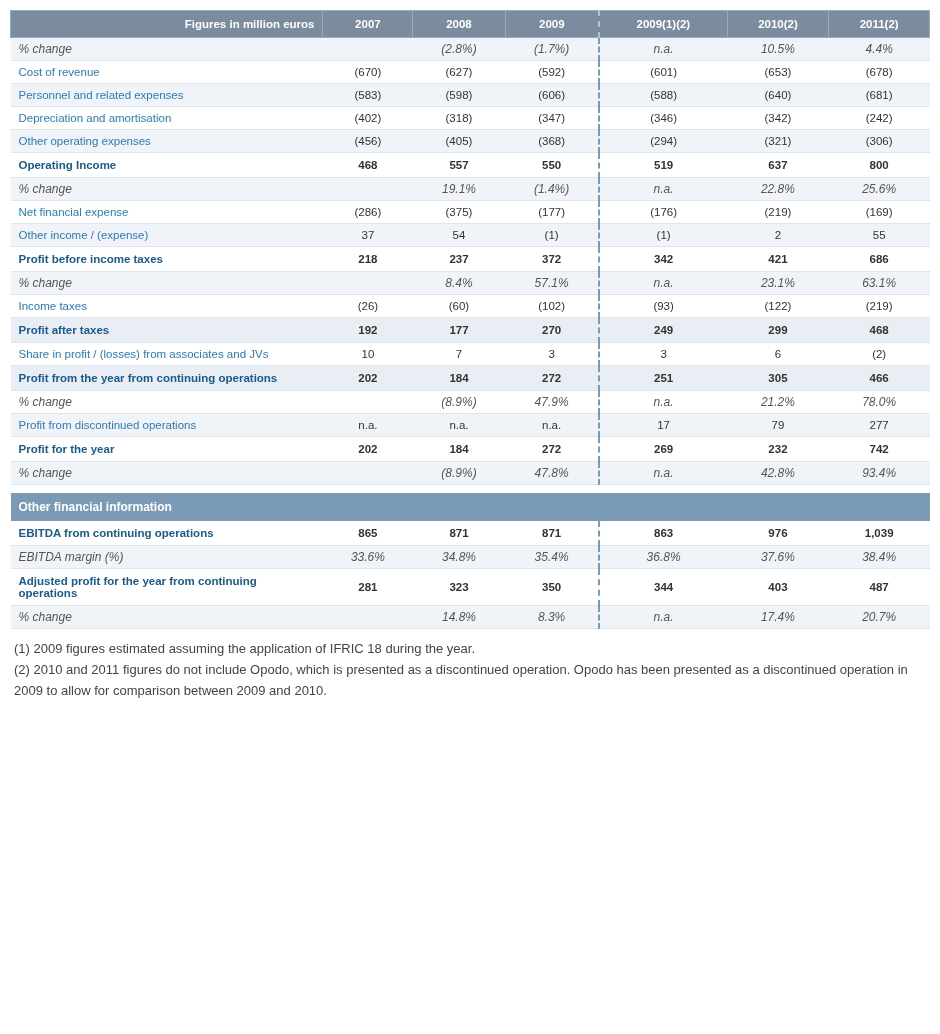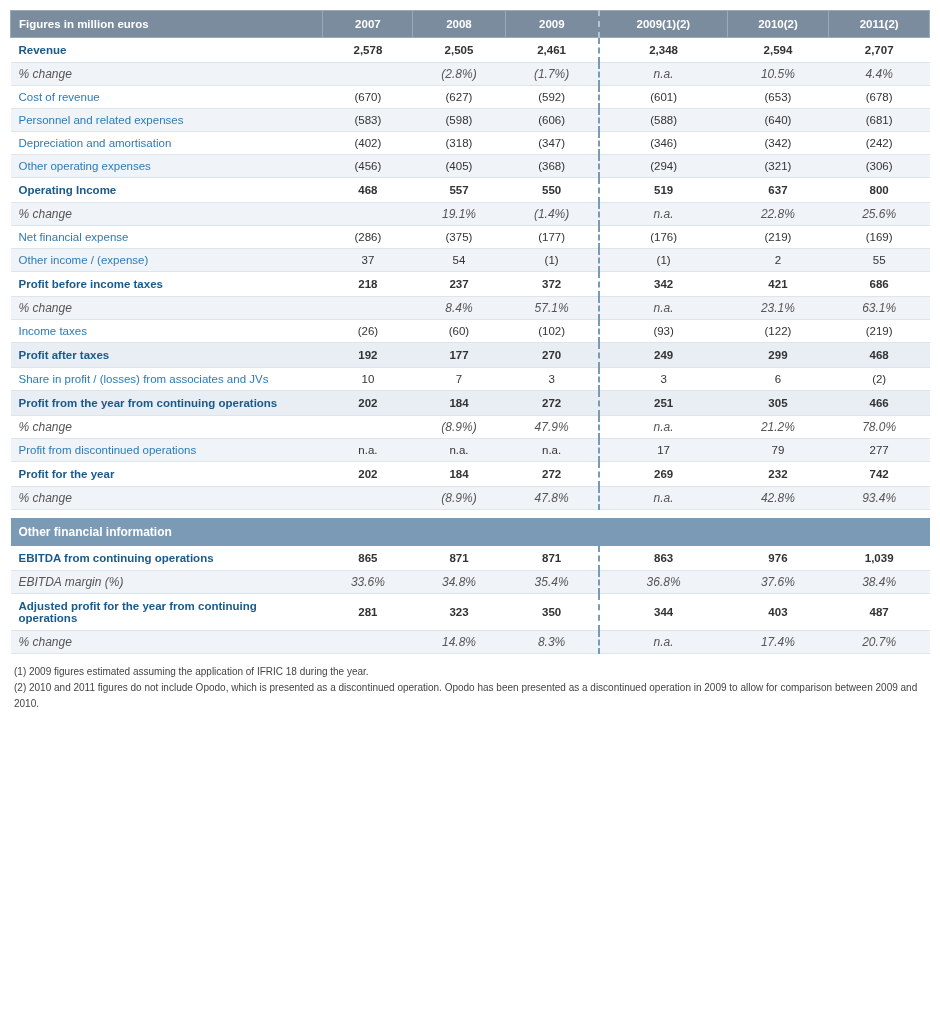"Figures in million euros" thead tr th:first-child { text-align: left -> right }
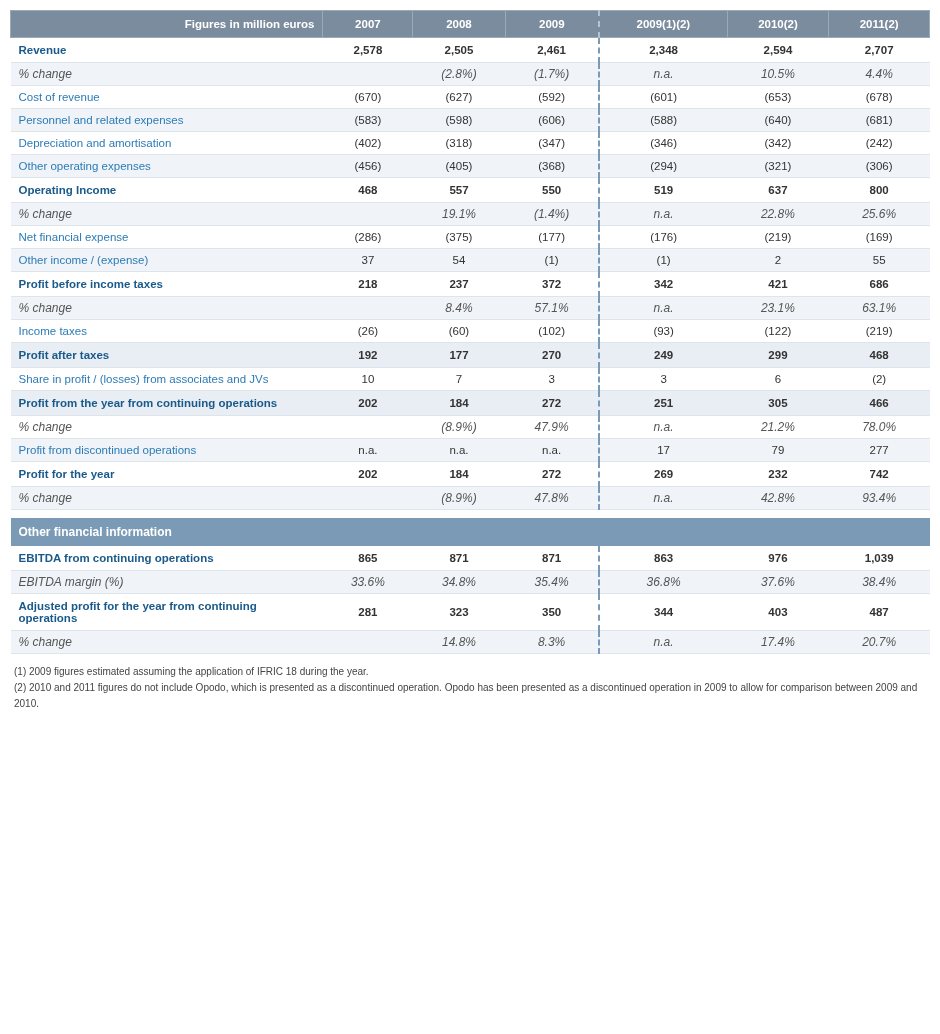"Revenue" tr.bold-row { html: <tr> <td>Revenue</td> <td>2,578</td> <td>2,505</td> <td>2,461</td> <td>2,348</td> <td>2,594</td> <td>2,707</td> </tr> -> none }
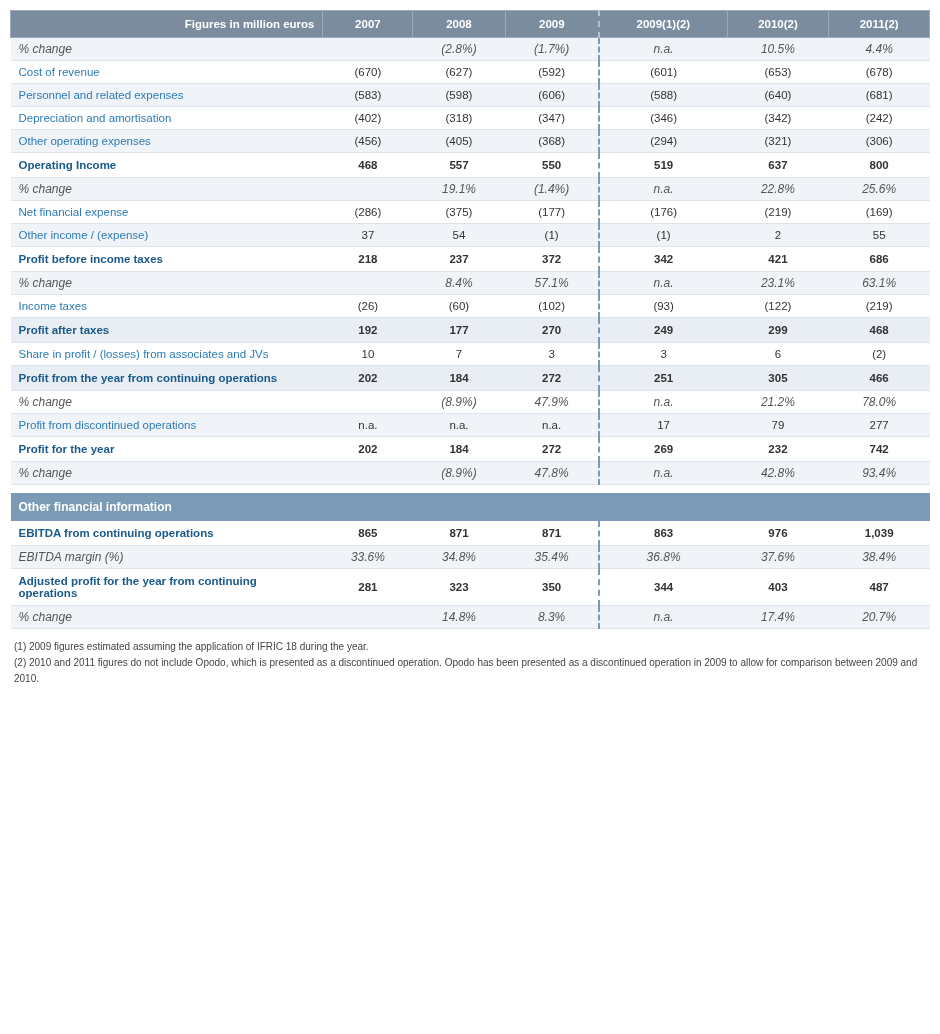"(1) 2009 figures estimated assuming" .footnotes { font-size: 10px -> 13px }
